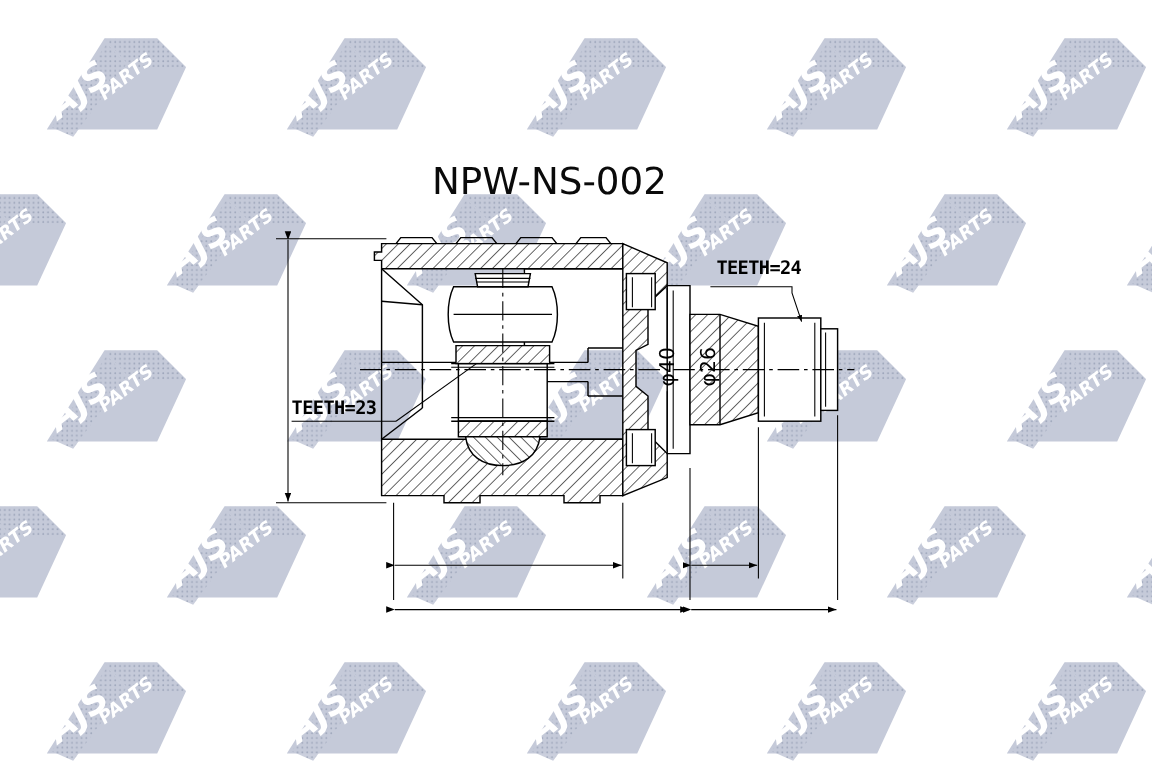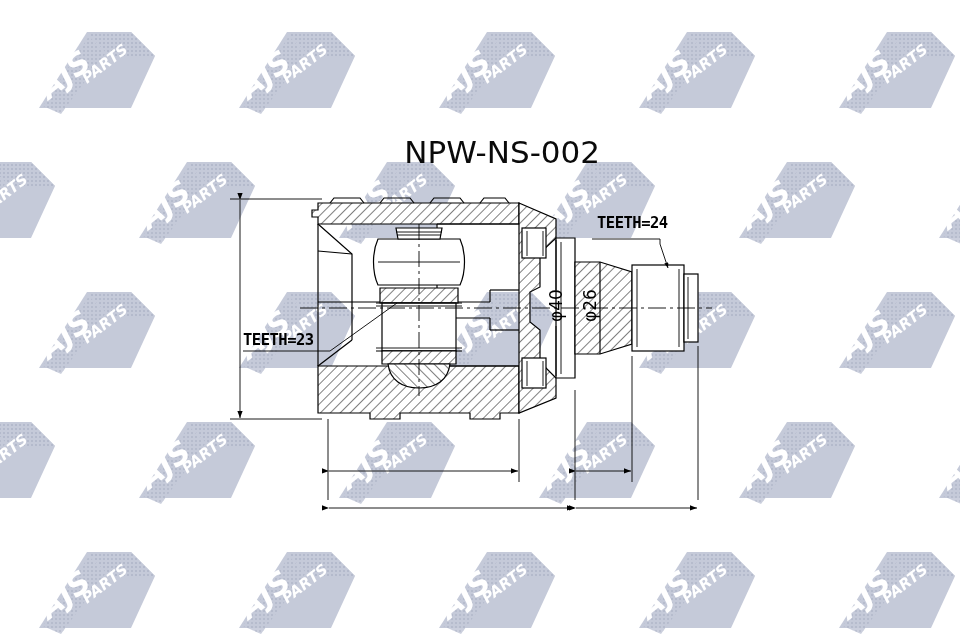"NPW-NS-002" .part-title { text-align: right -> none }
